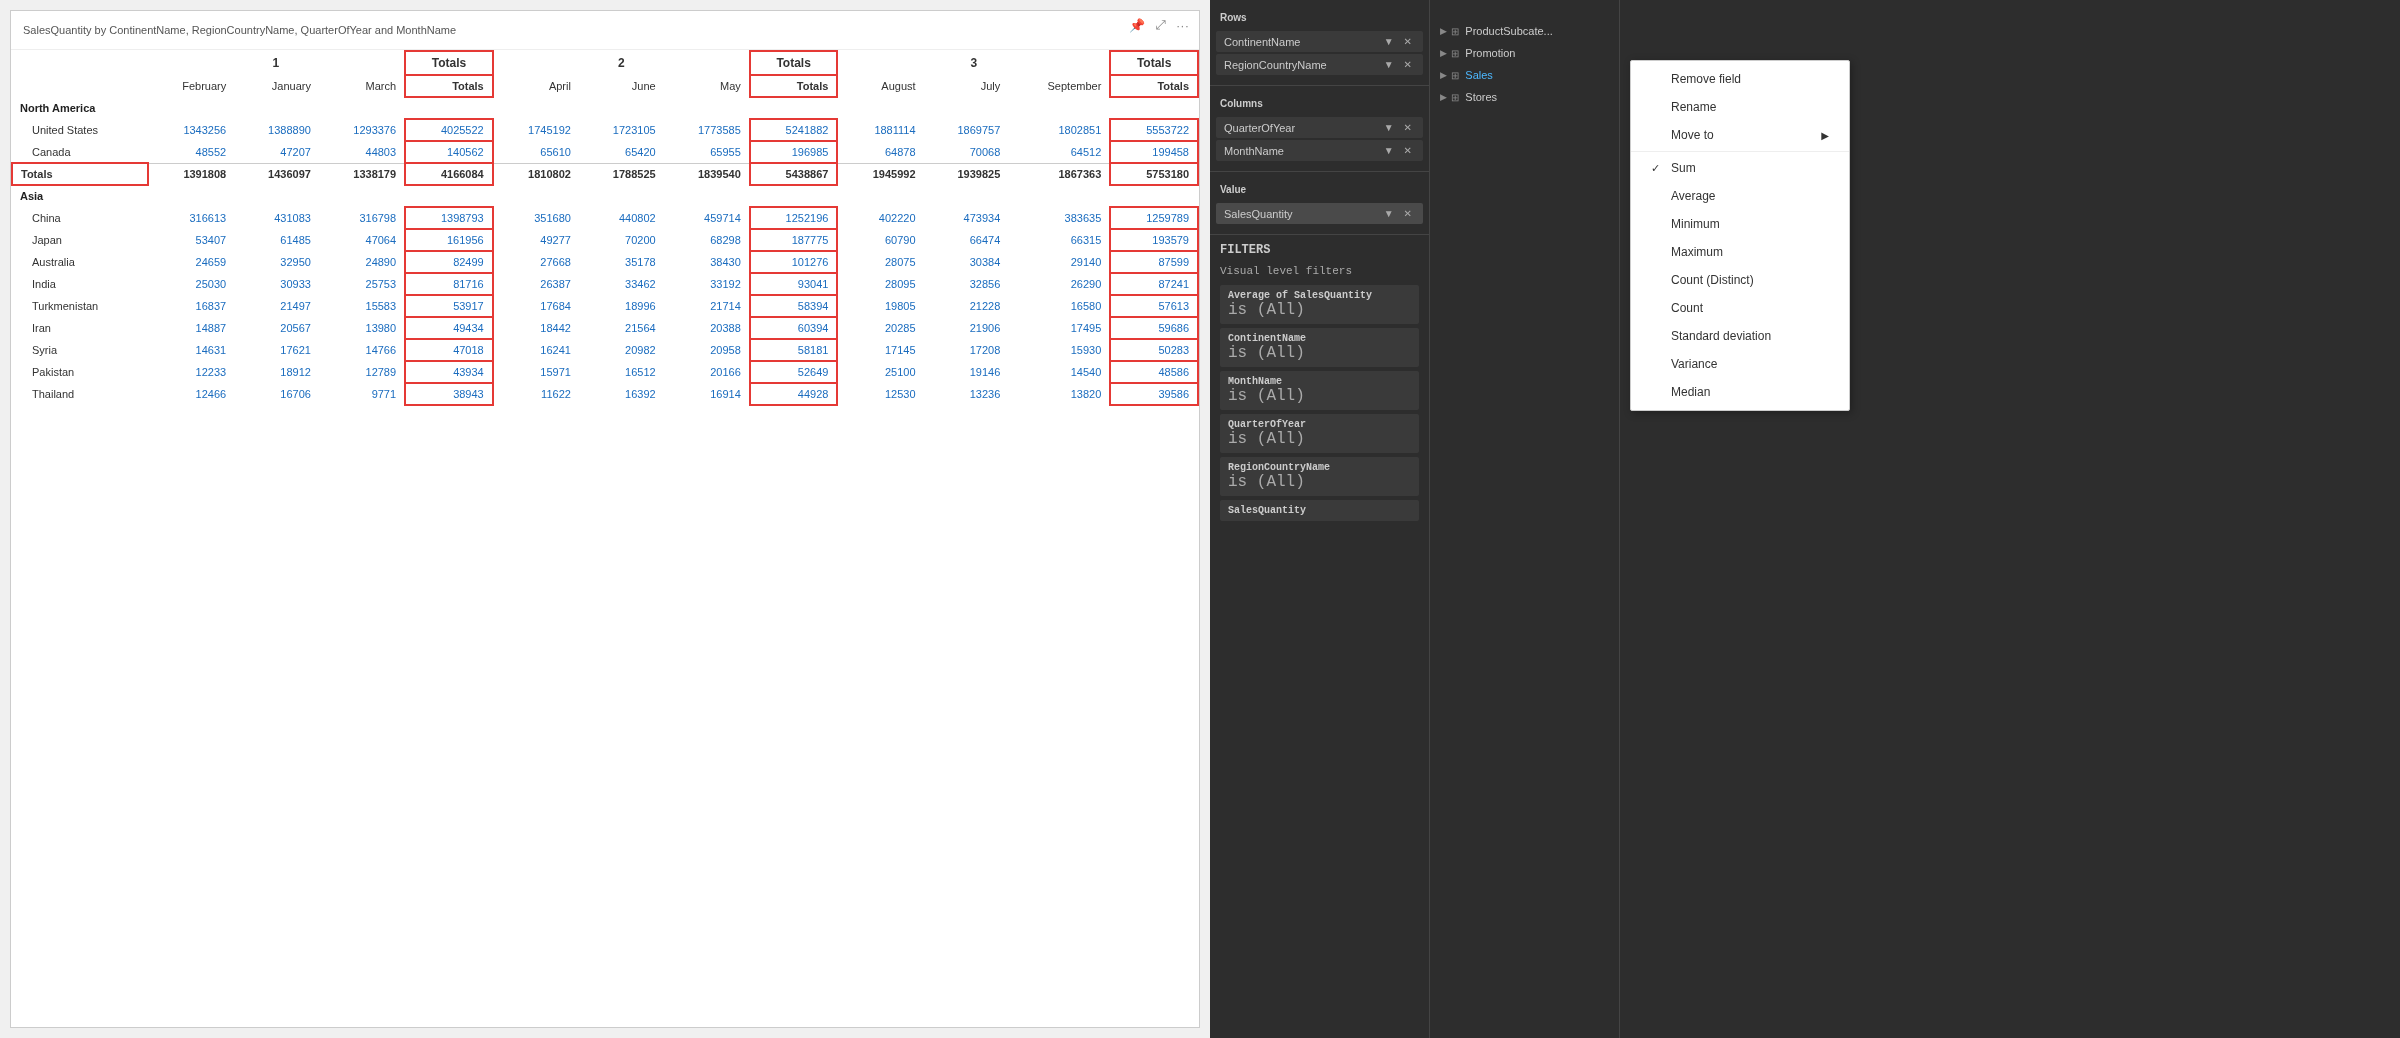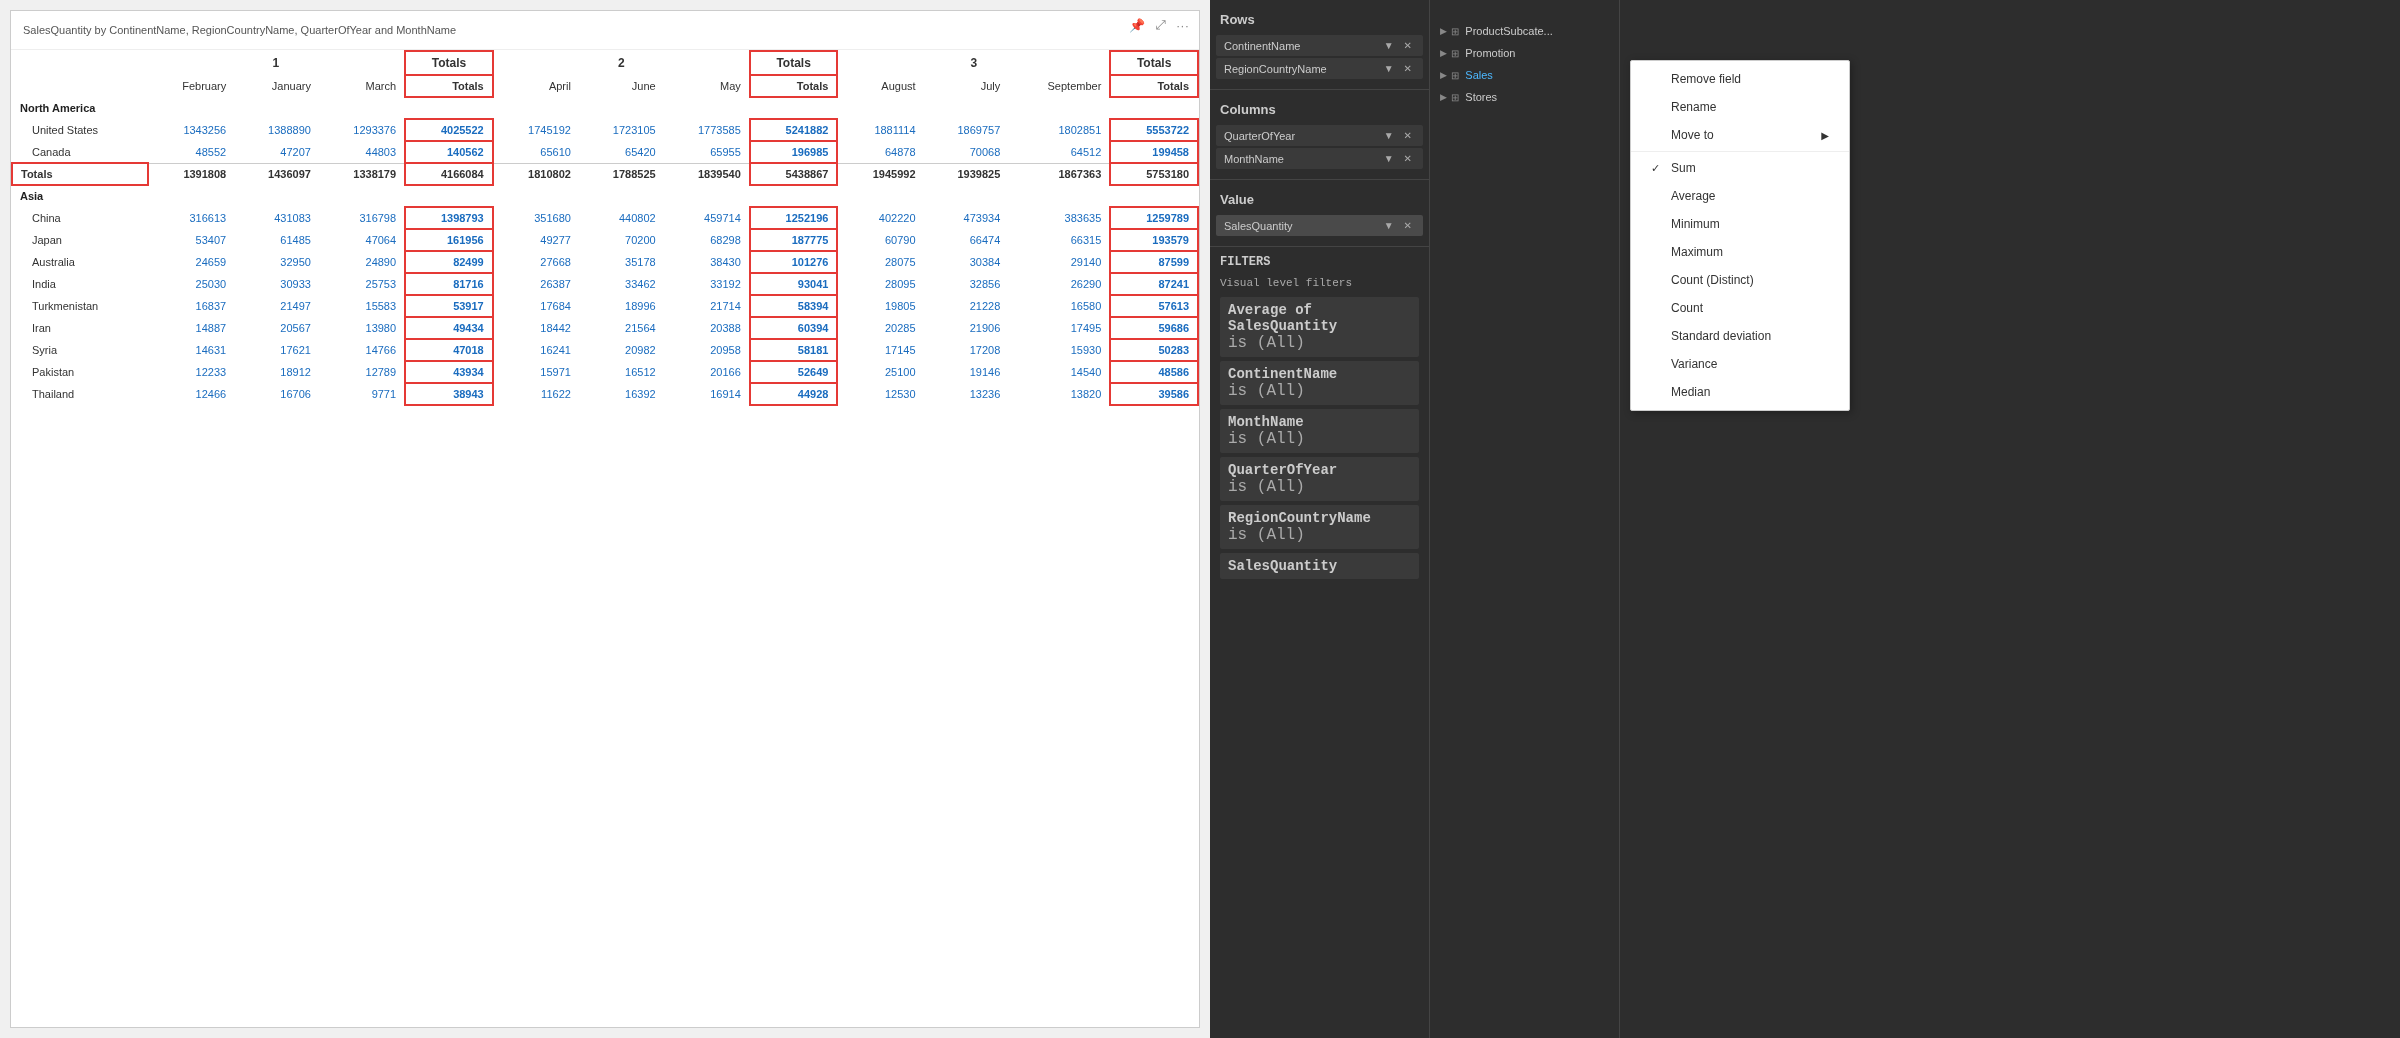"Rows" .config-section-title { font-size: 13px -> 10px }
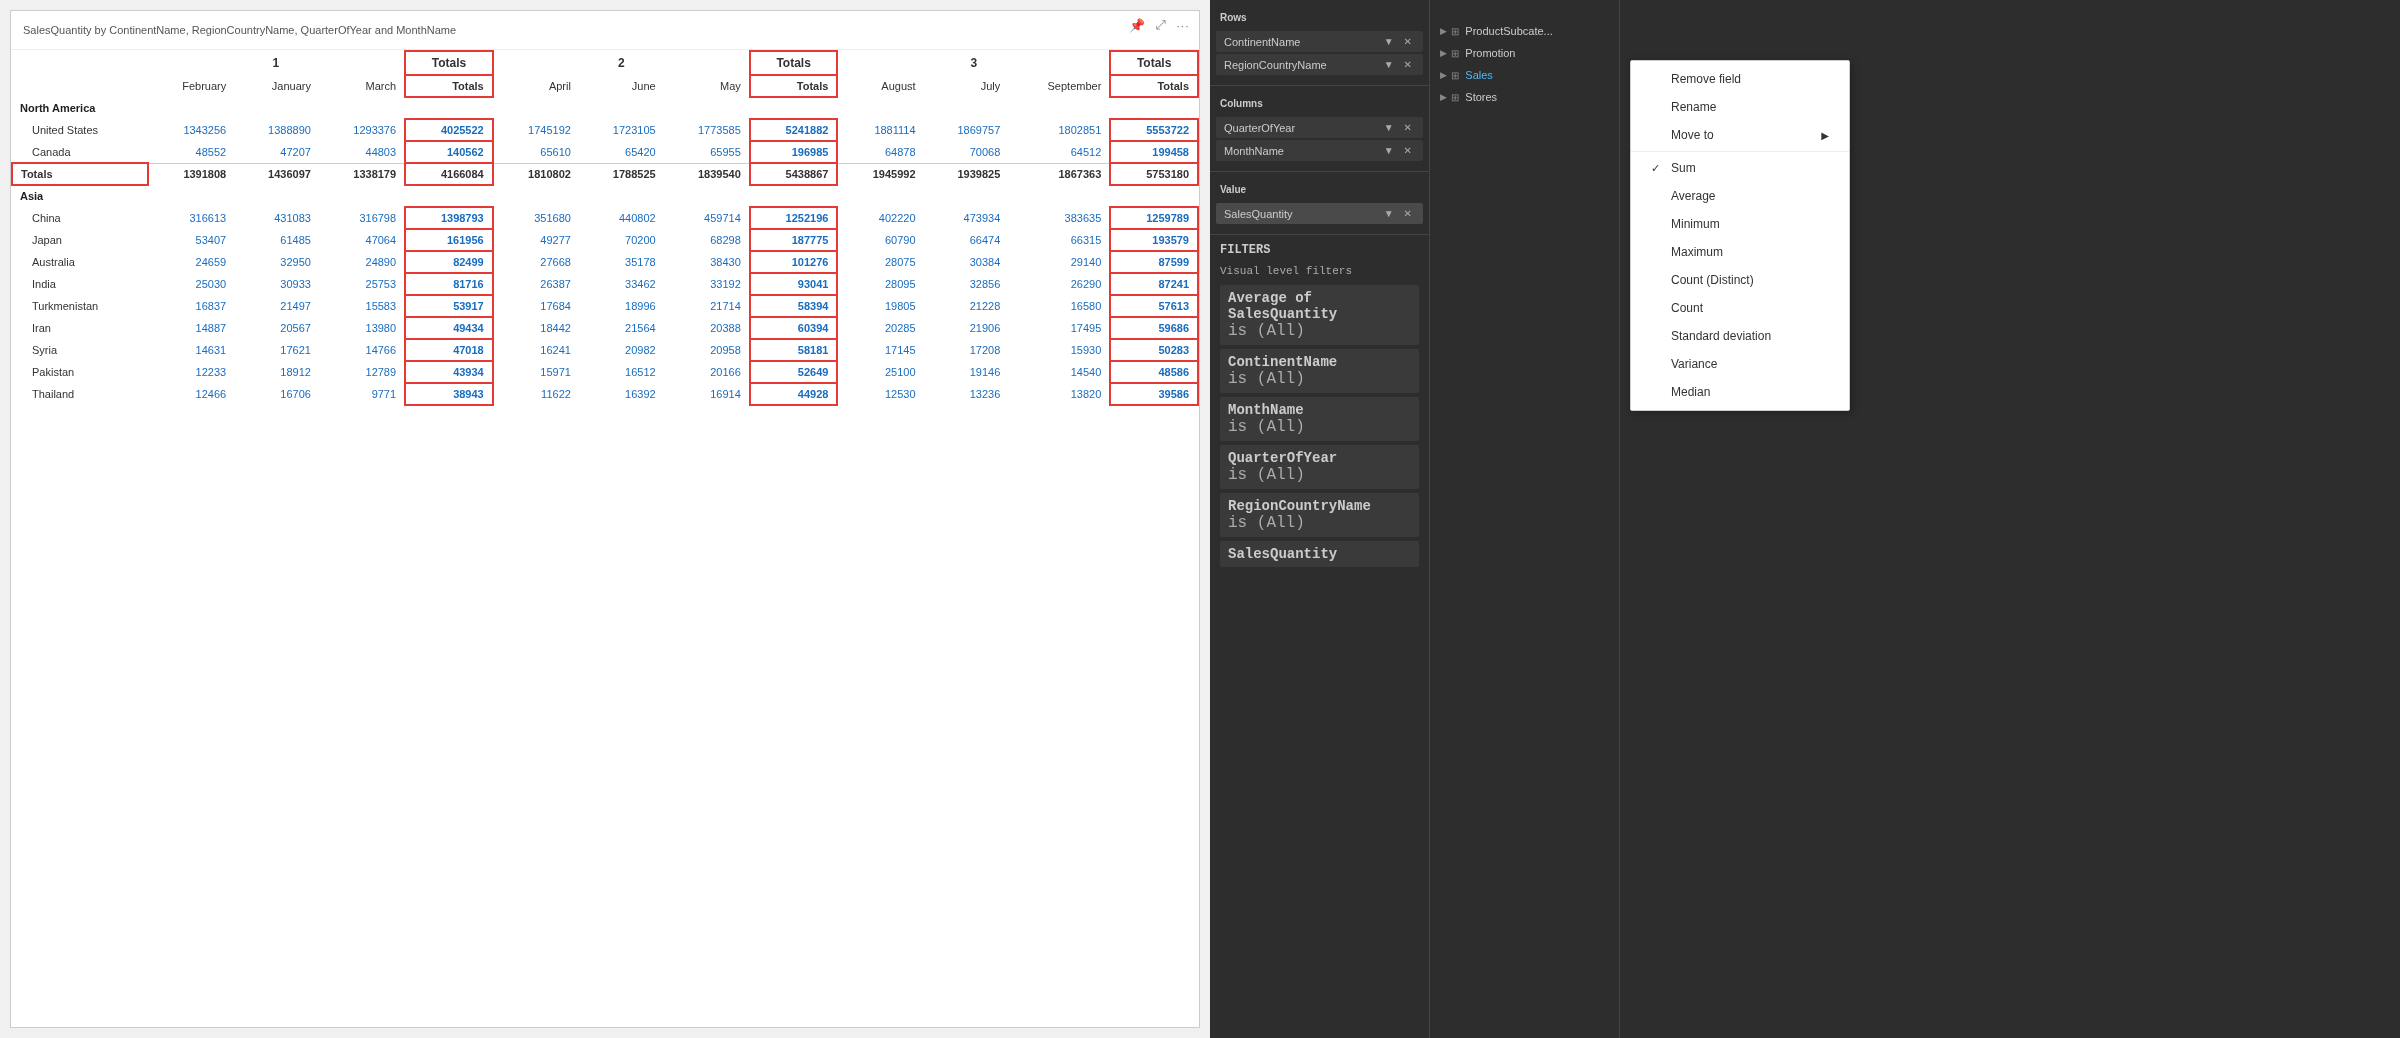"4025522" .totals-col { font-weight: 700 -> 400 }
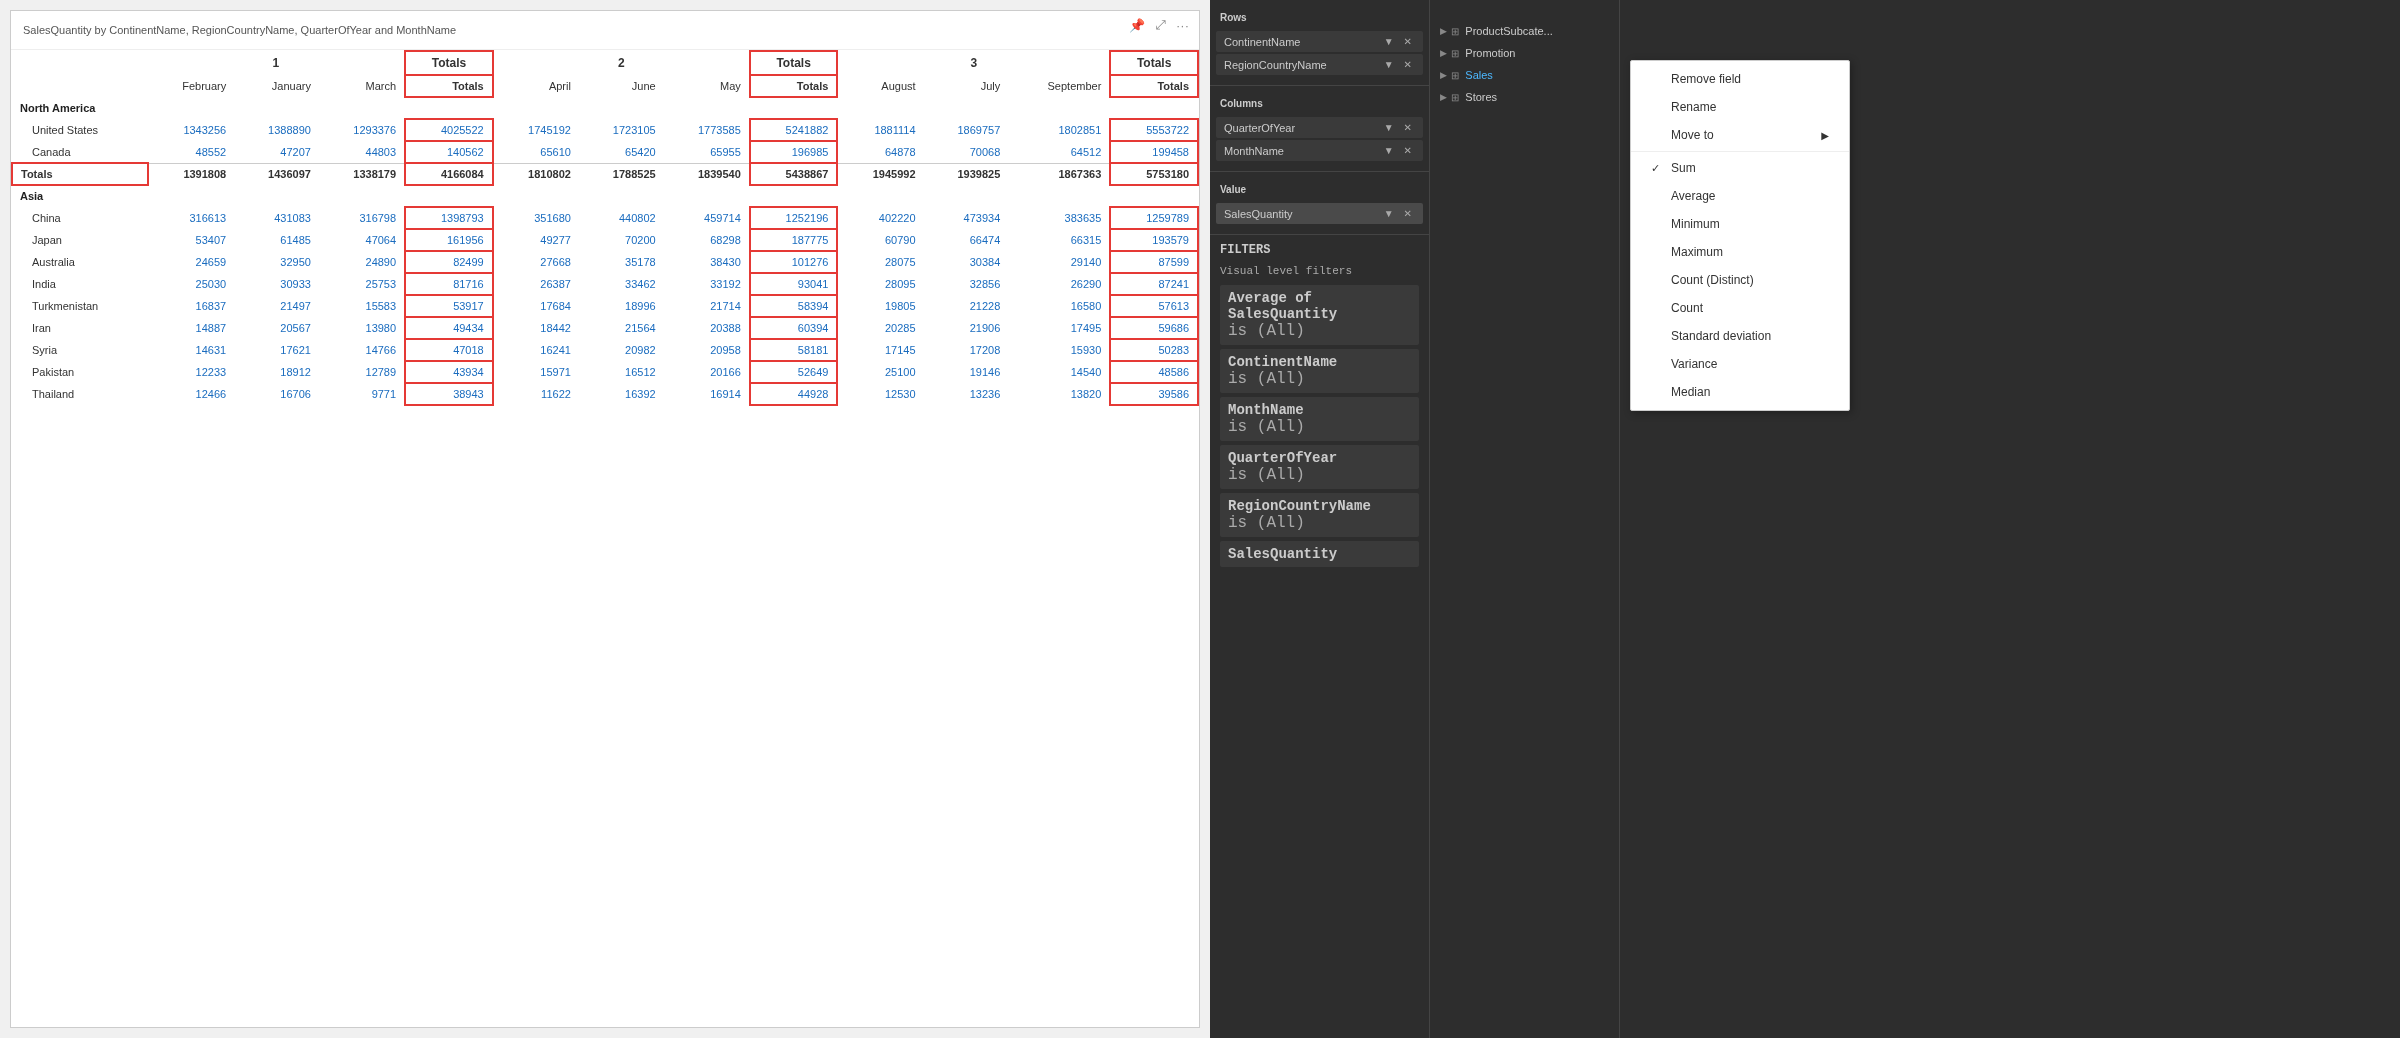"Average of SalesQuantity" .filter-item-title { font-size: 14px -> 10px }
